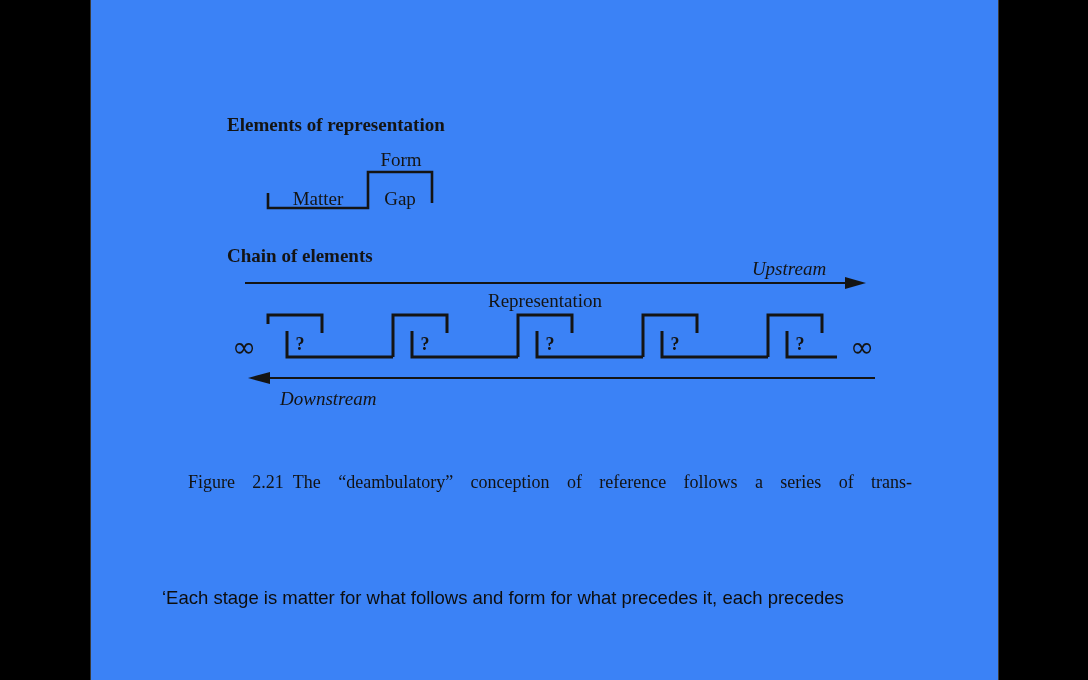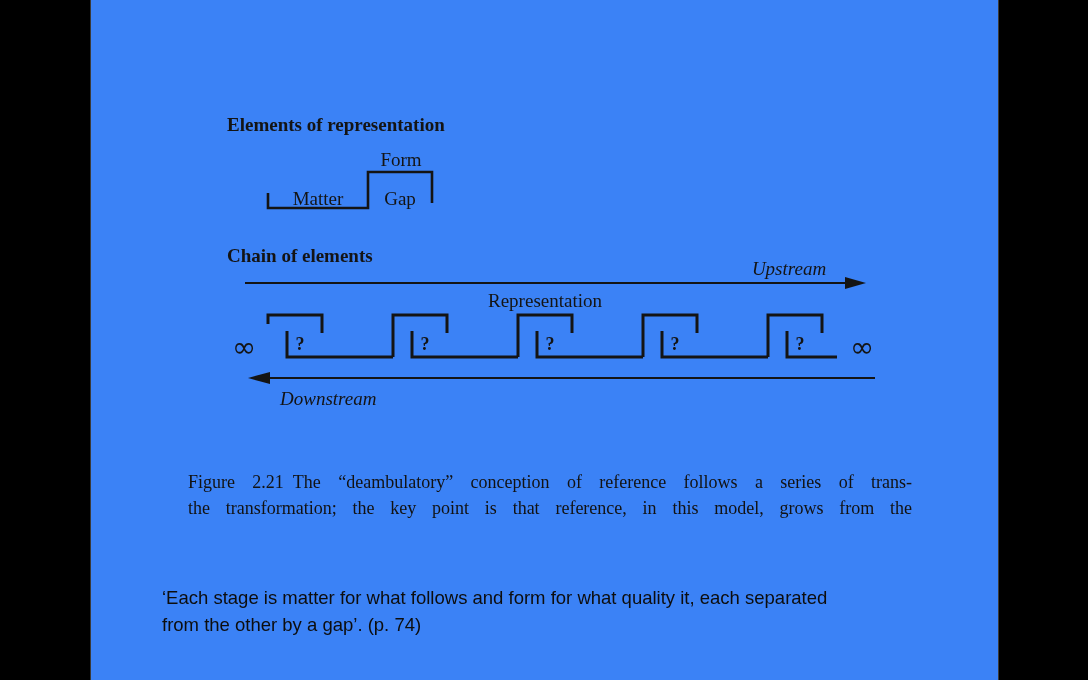"the transformation; the key point" div.cap-line { html: <div>the transformation; the key point is that reference, in this model, grows from the</div> -> none }
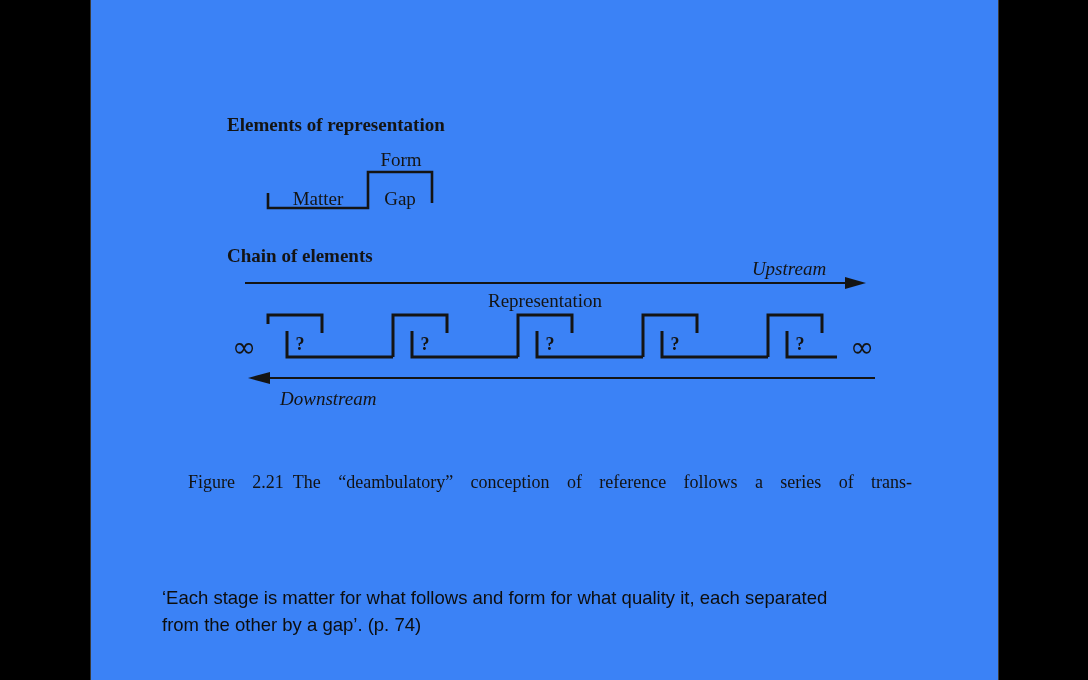"‘Each stage is matter for" div { text: quality it, each separated -> precedes it, each precedes }
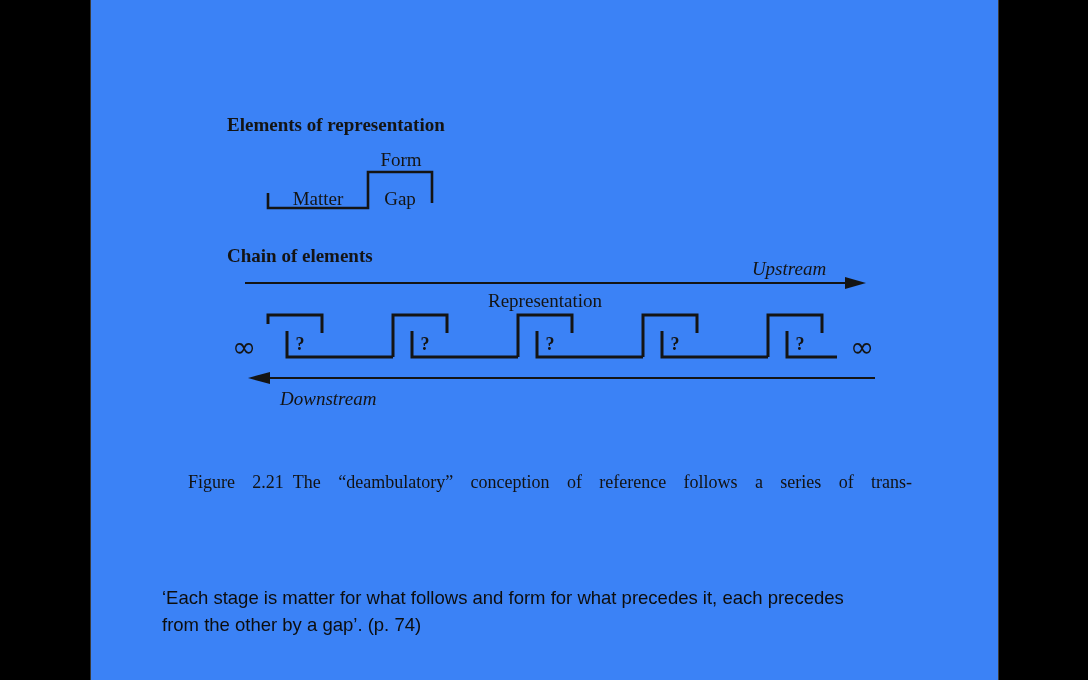"from the other by a" div { html: <div>from the other by a gap’. (p. 74)</div> -> none }
